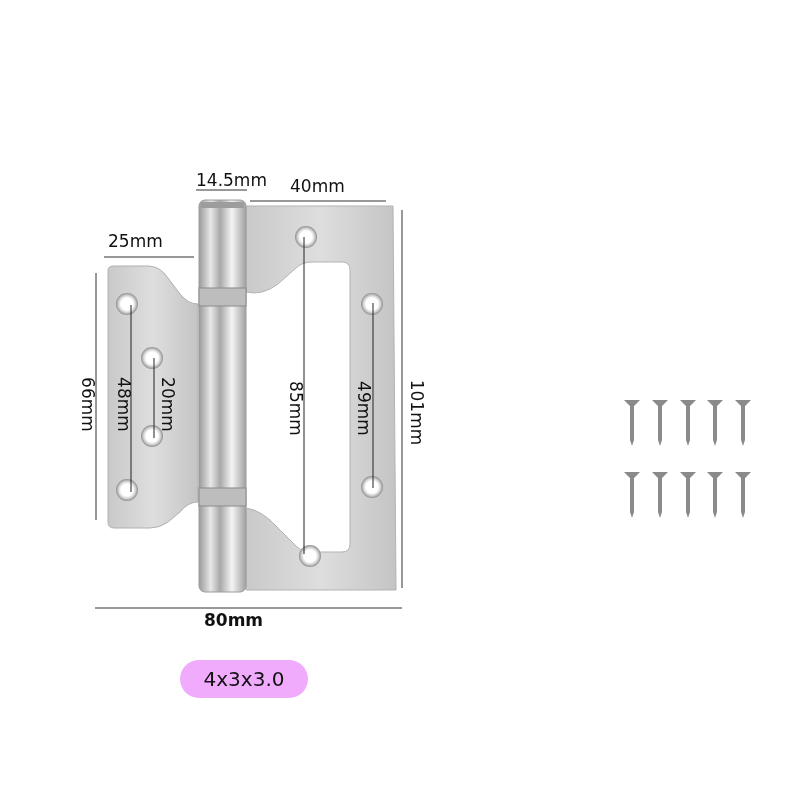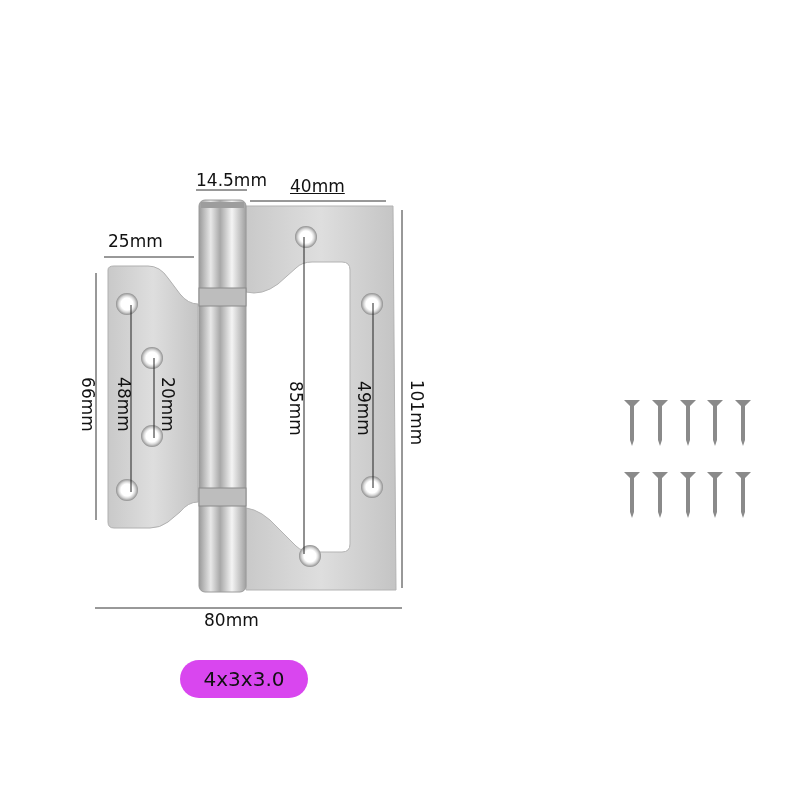"40mm" div.lbl { text-decoration: underline -> none }
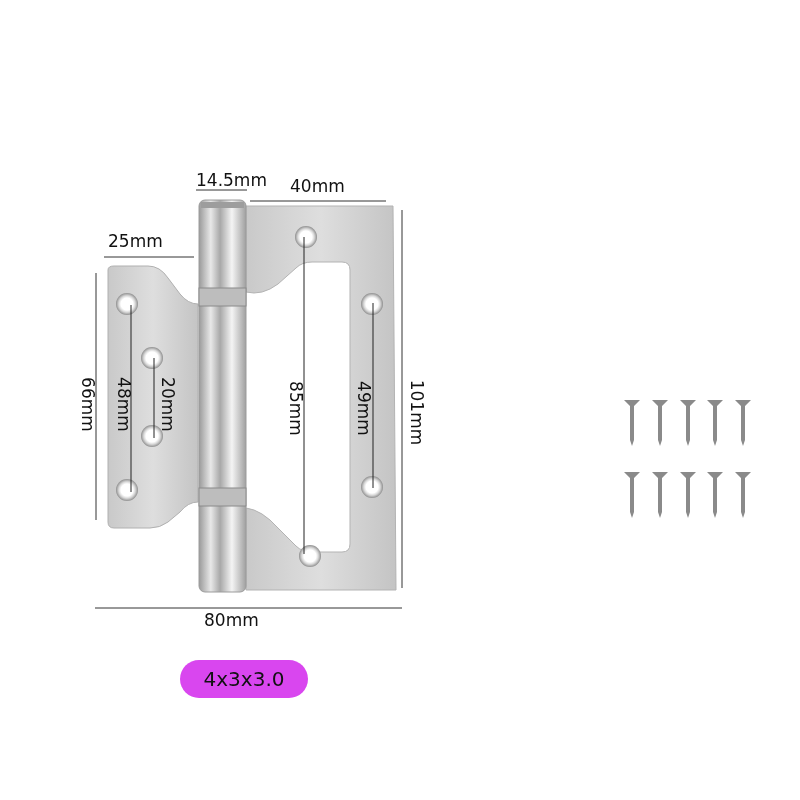"80mm" div.lbl { font-weight: none -> bold }
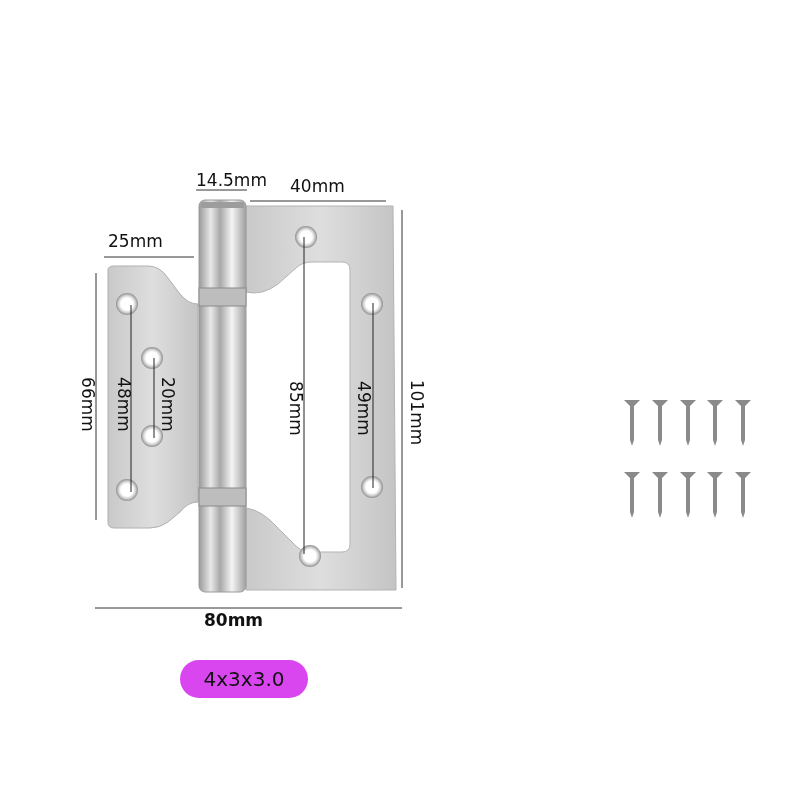"4x3x3.0" .badge { background: #d946ef -> #f0abfc }
